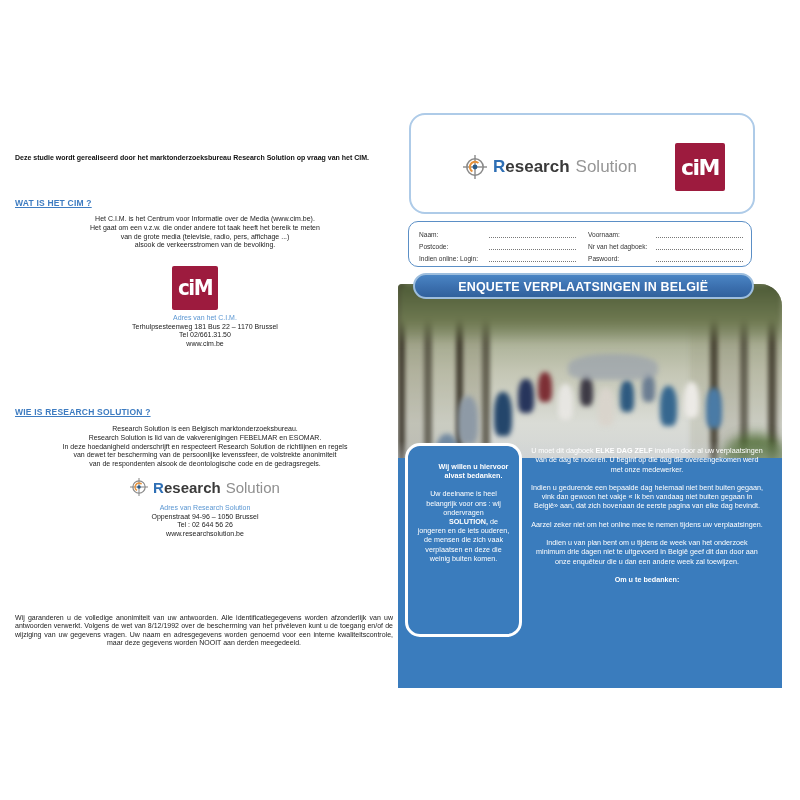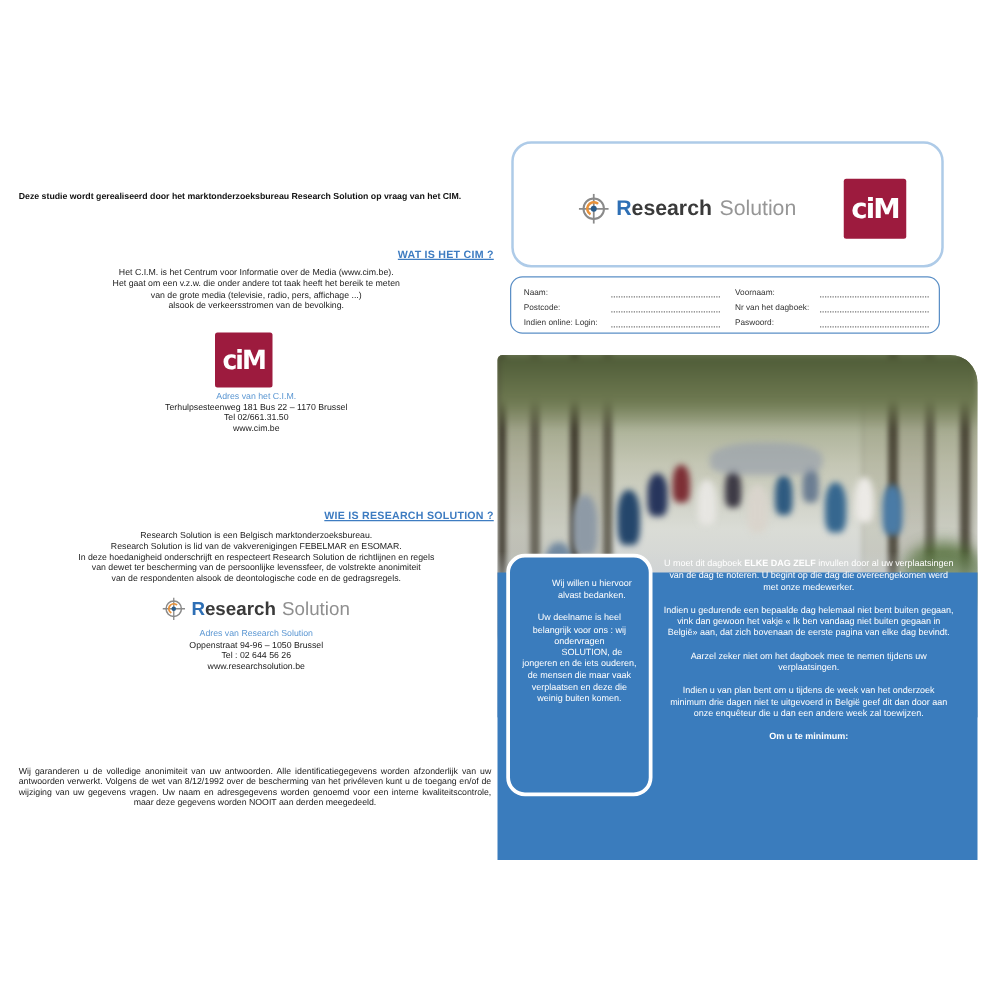"WAT IS HET CIM ?" .sec-heading { text-align: right -> left }
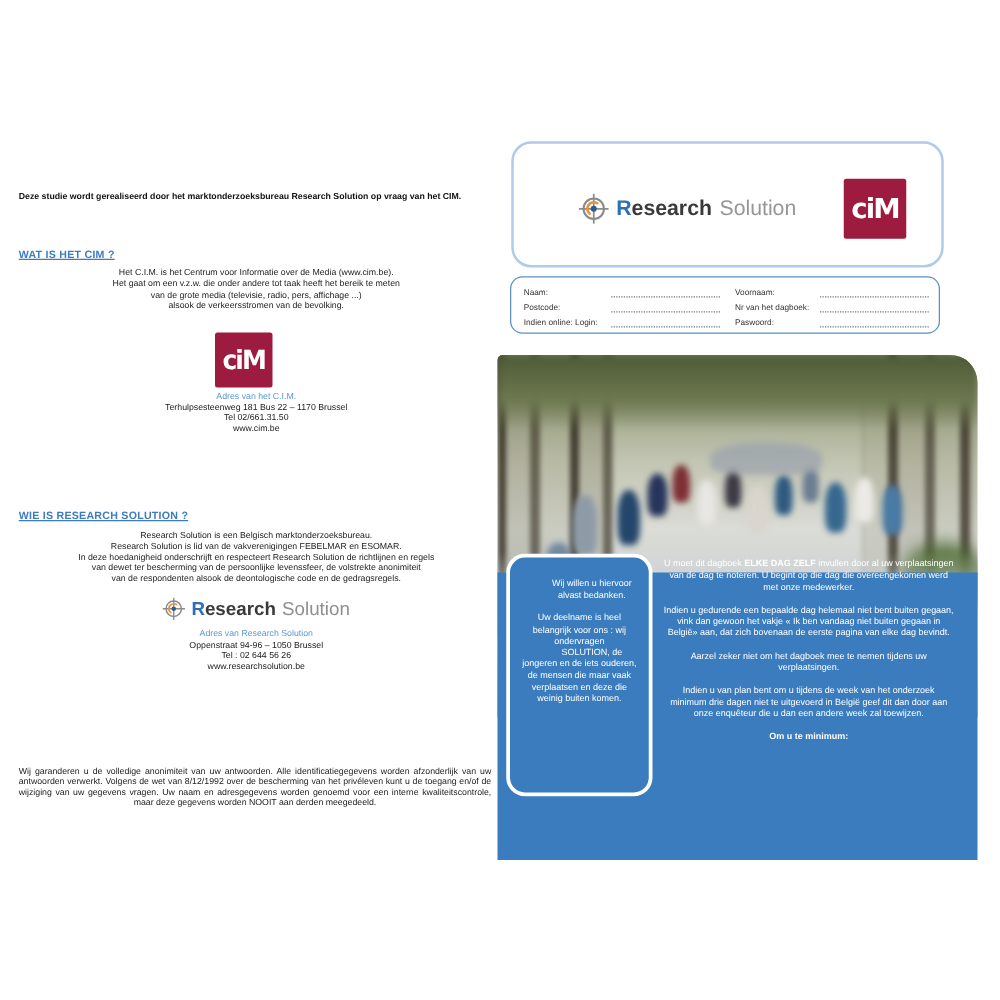"ENQUETE VERPLAATSINGEN IN BELGIË" div.banner { html: none -> <div> <span>ENQUETE VERPLAATSINGEN IN BELGIË</span> </div> }
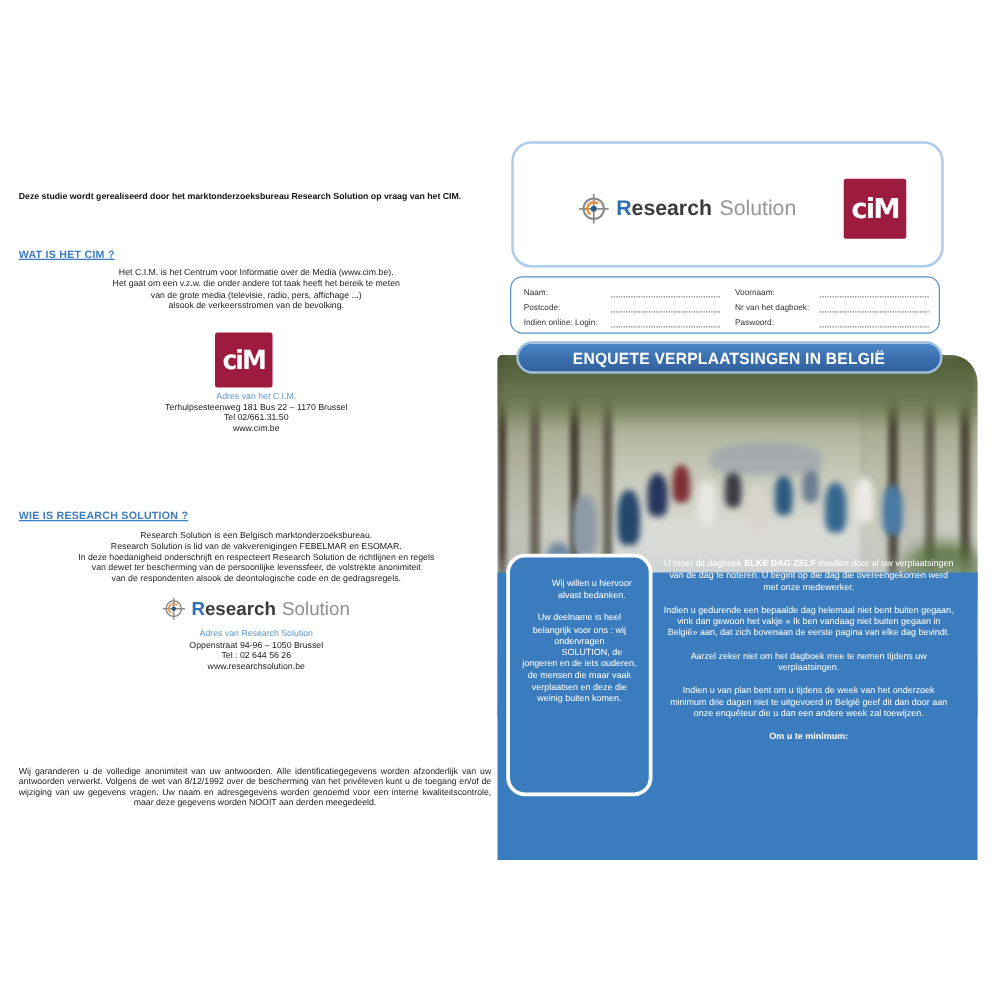"Wij willen u hiervoor alvast" .intro-box .b { font-weight: normal -> bold }
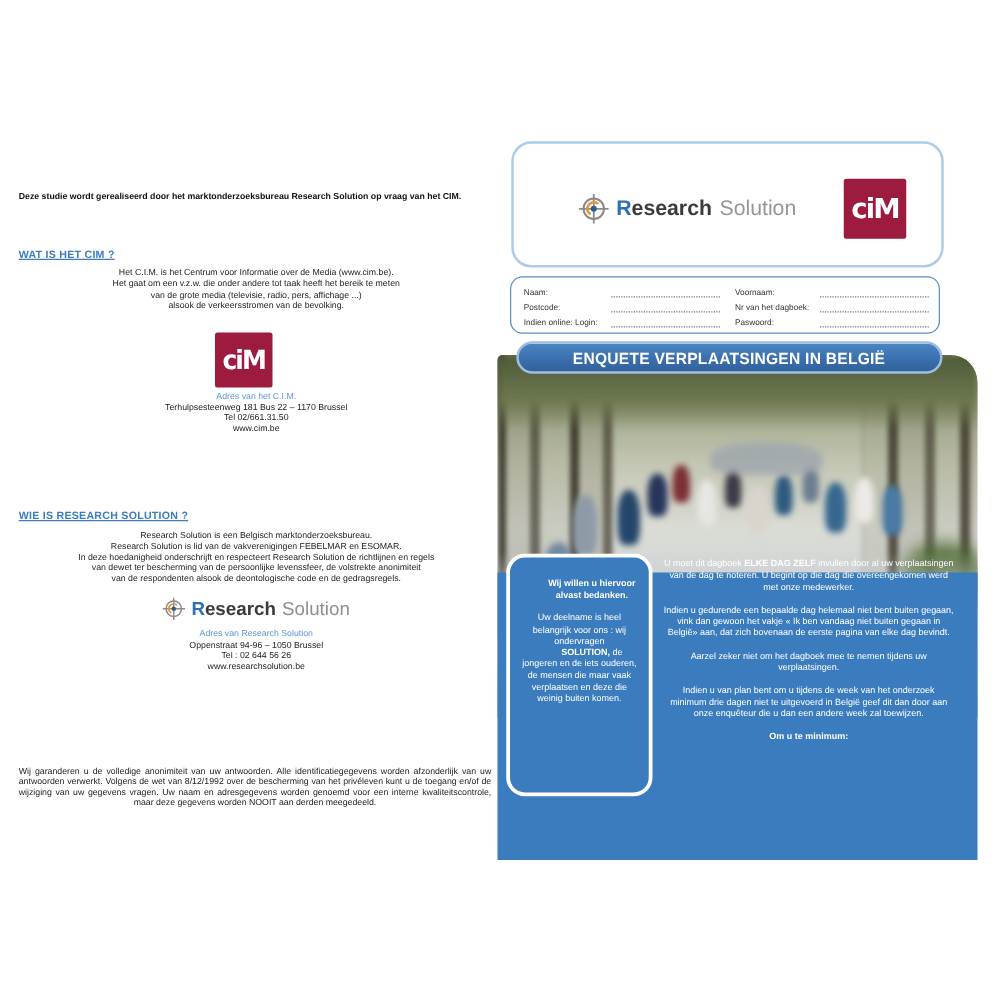"de jongeren en de iets" span { text: maar -> zich }
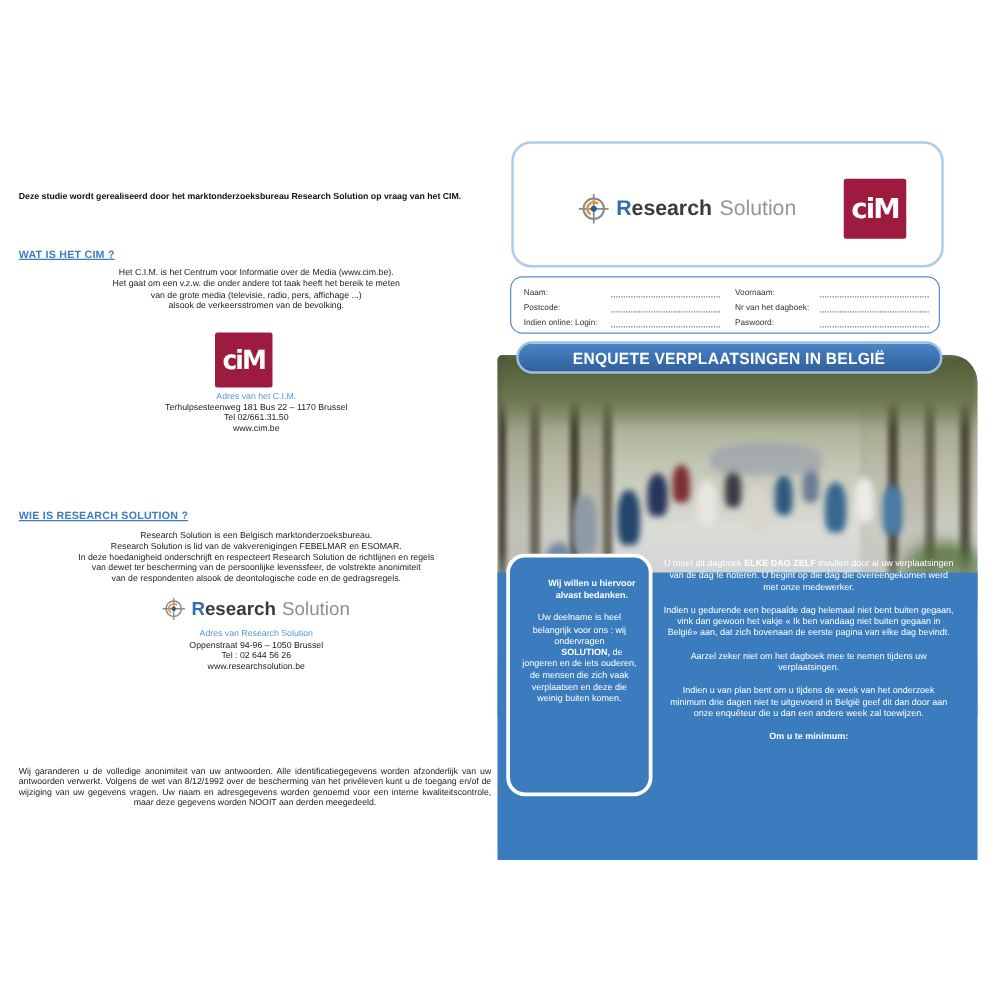"Aarzel zeker niet om het" p { text: dagboek -> online }
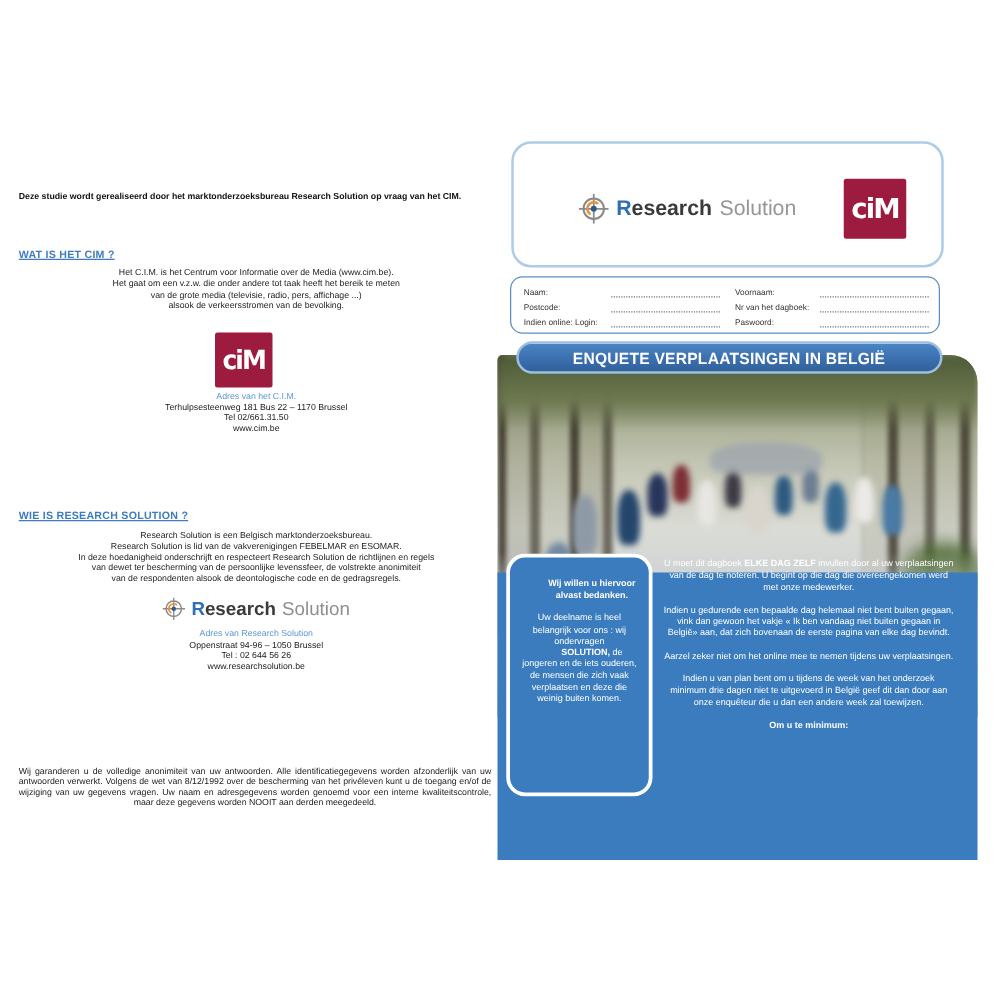"Om u te minimum:" p.th { text: minimum -> bedanken }
